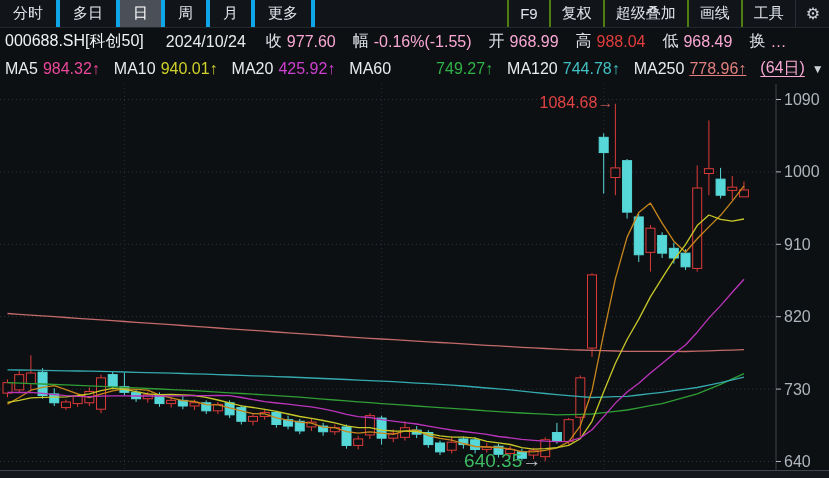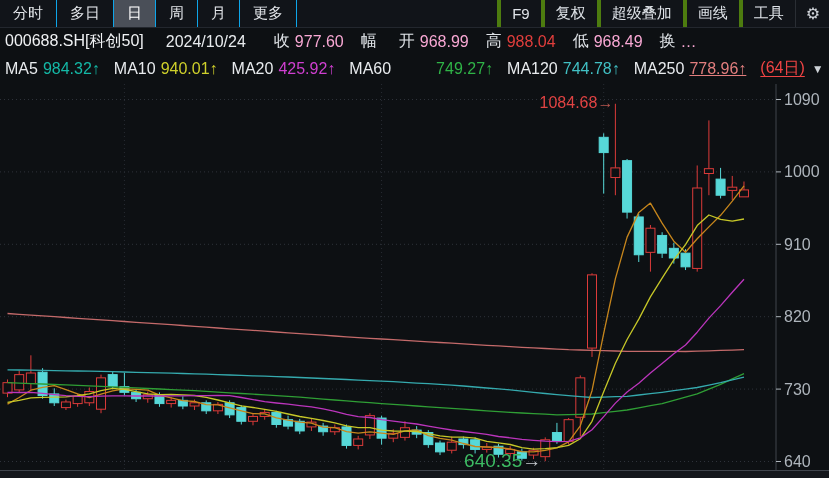"分时" .tab { border-right: 1px solid #0ea5e9 -> 4px solid #0ea5e9 }
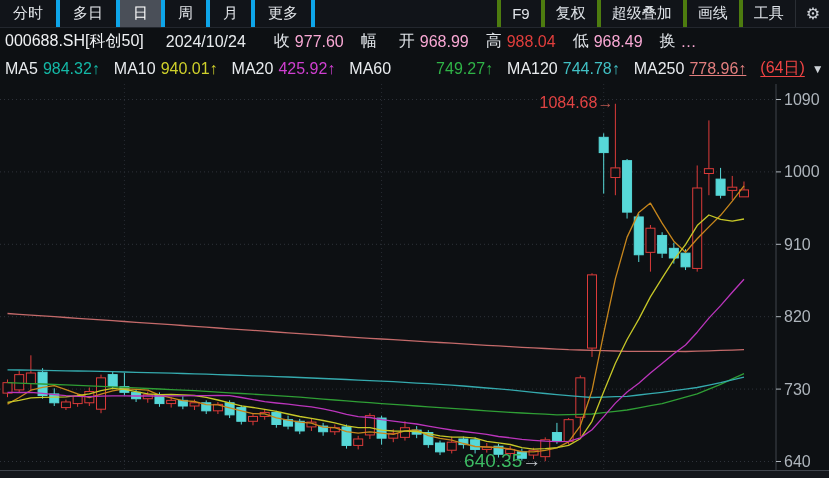"F9" .tool { border-left: 4px solid #4d7c0f -> 2px solid #4d7c0f }
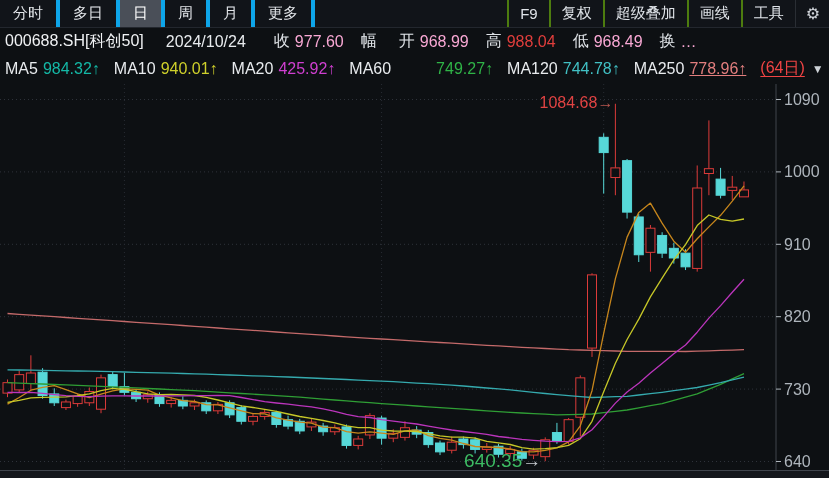"2024/10/24" .qdate { margin-right: 28px -> 20px }
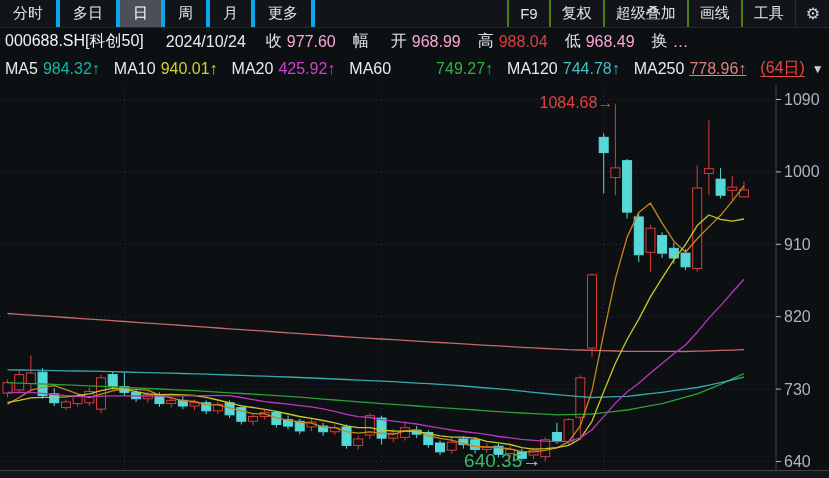"-0.16%(-1.55)" span.val-green { html: none -> <span>-0.16%(-1.55)</span> }
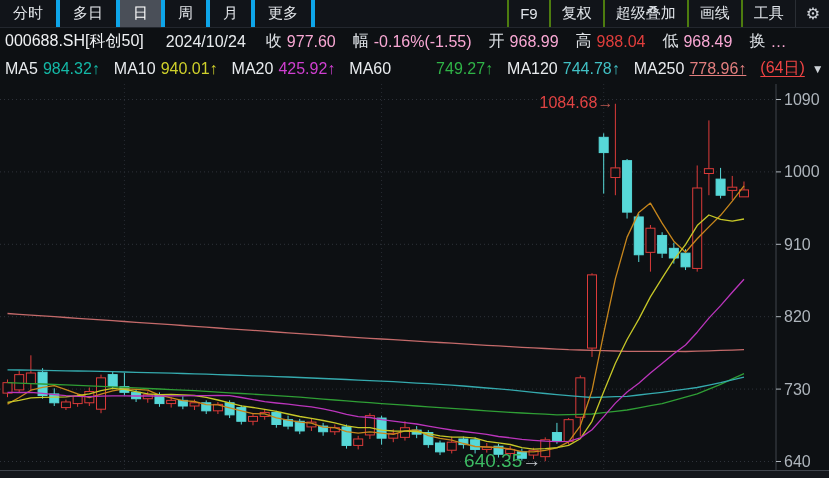"984.32↑" span { color: #14b8a6 -> #ec4899 }
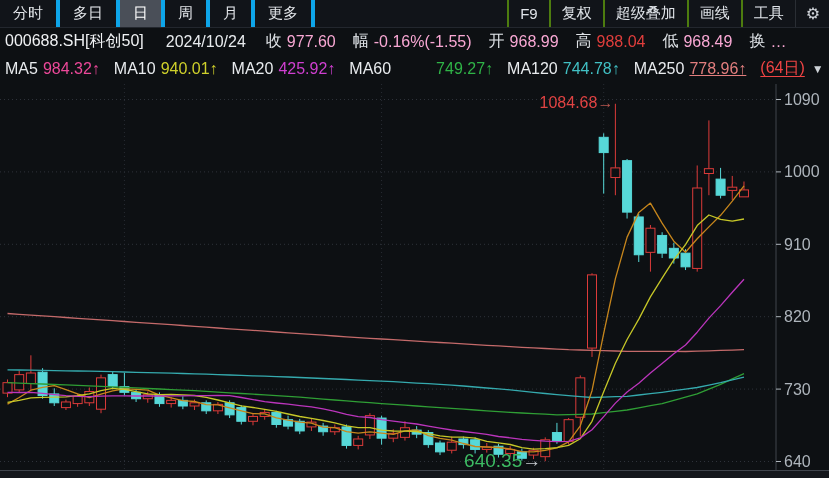"(64日)" .period { color: #ef4444 -> #f9a8d4 }
